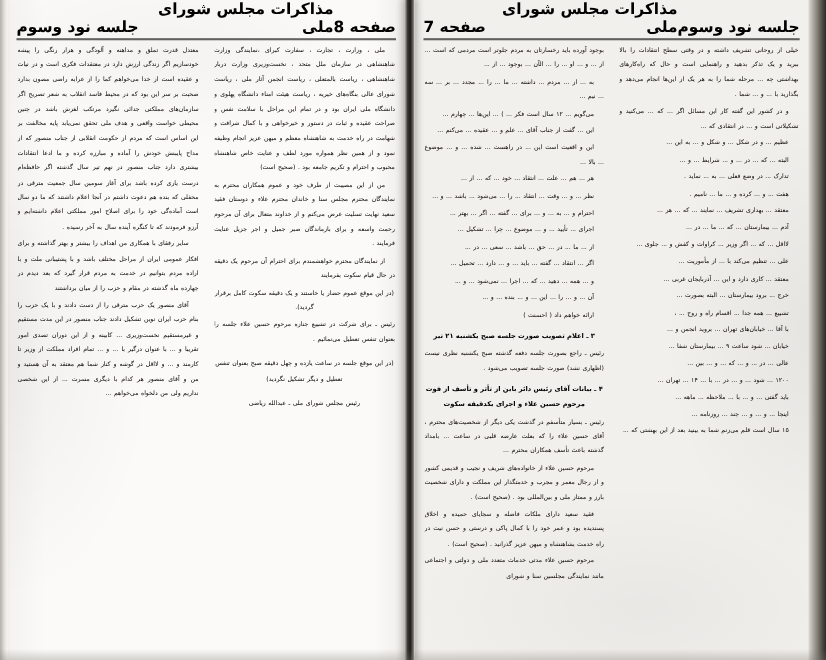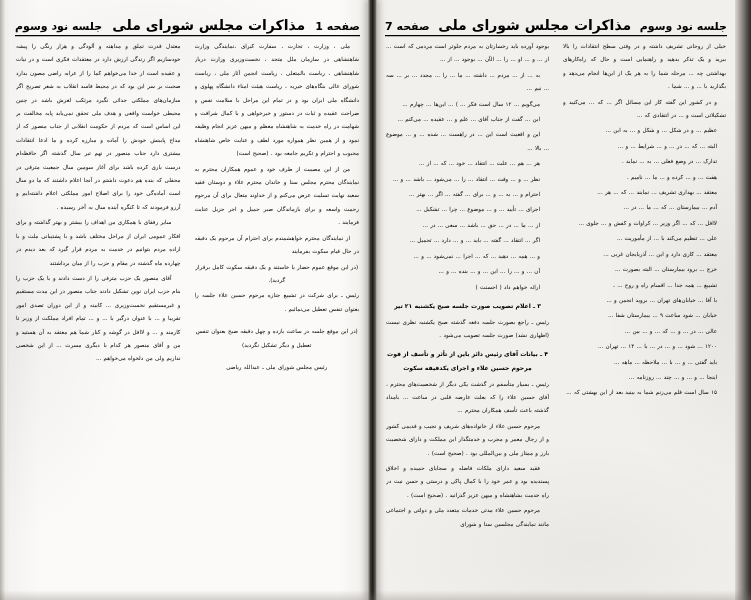"جلسه نود وسوم" .pg-head .h-item { font-size: 11px -> 14px }
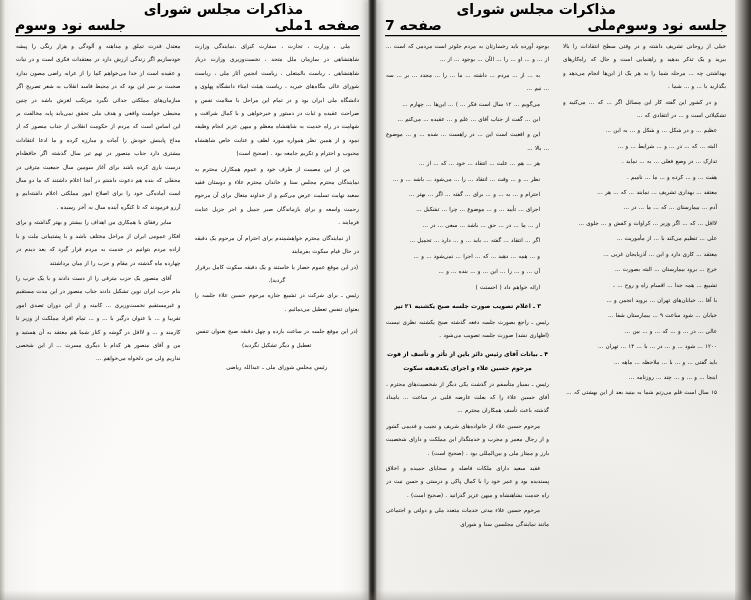"صفحه 1" span.h-item { text: 1 -> 8 }
